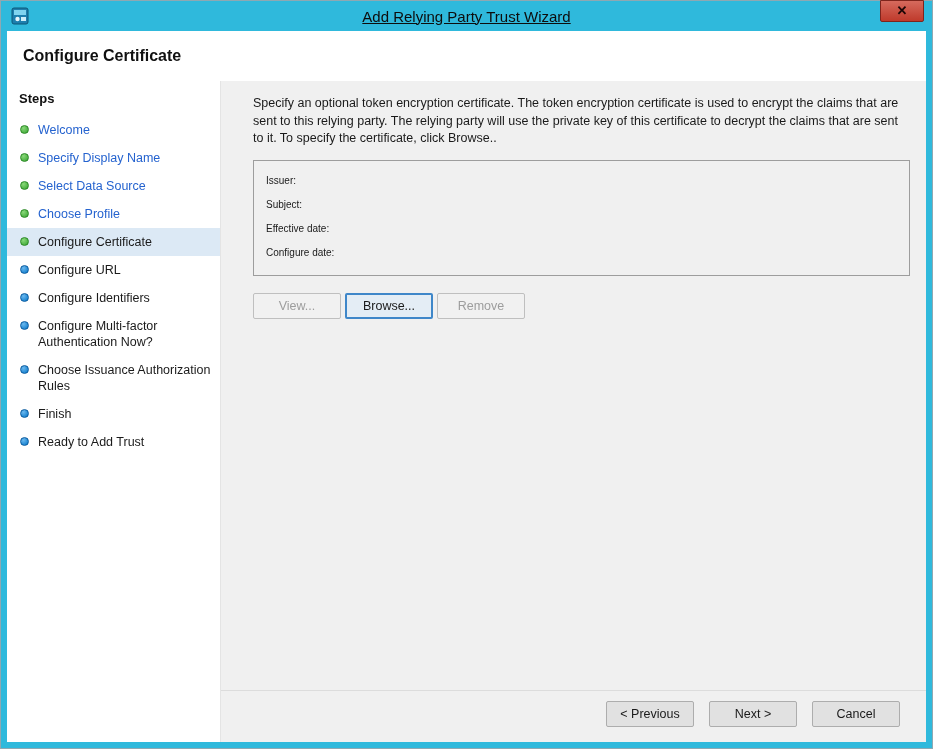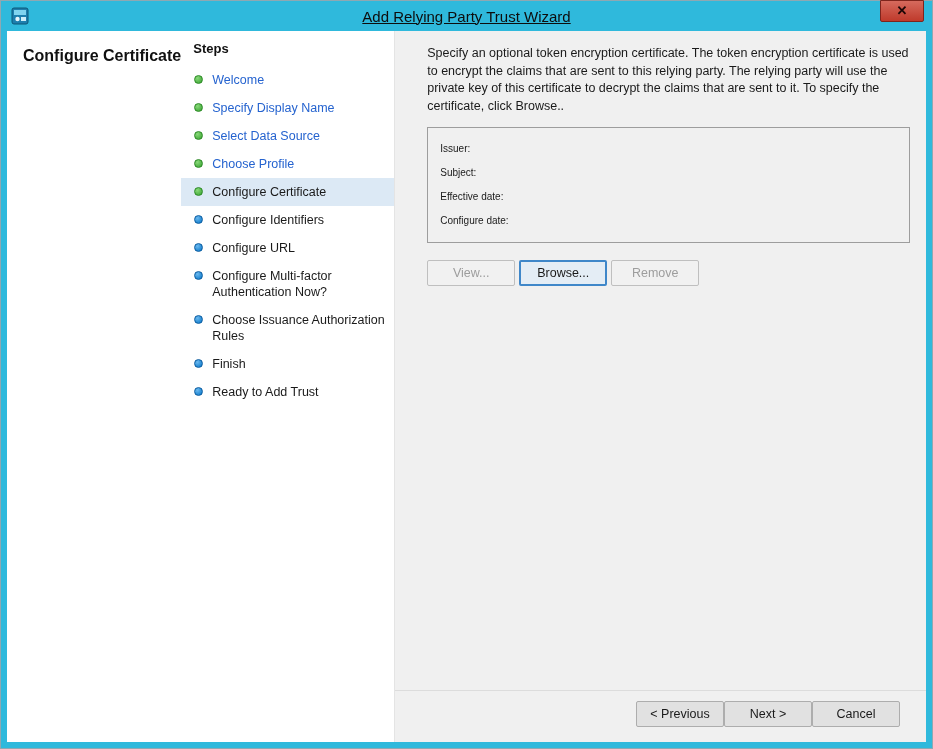"Configure Certificate" .frame-content { flex-direction: row -> column }
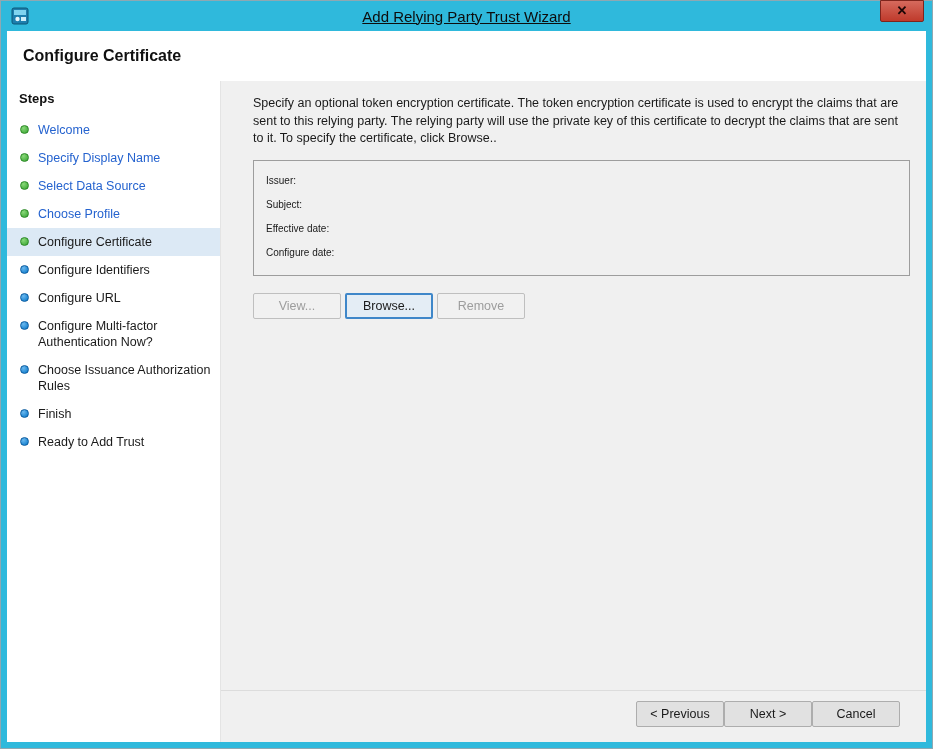"Configure Identifiers" li.step-item { order: before "Configure URL" -> after "Configure URL" }
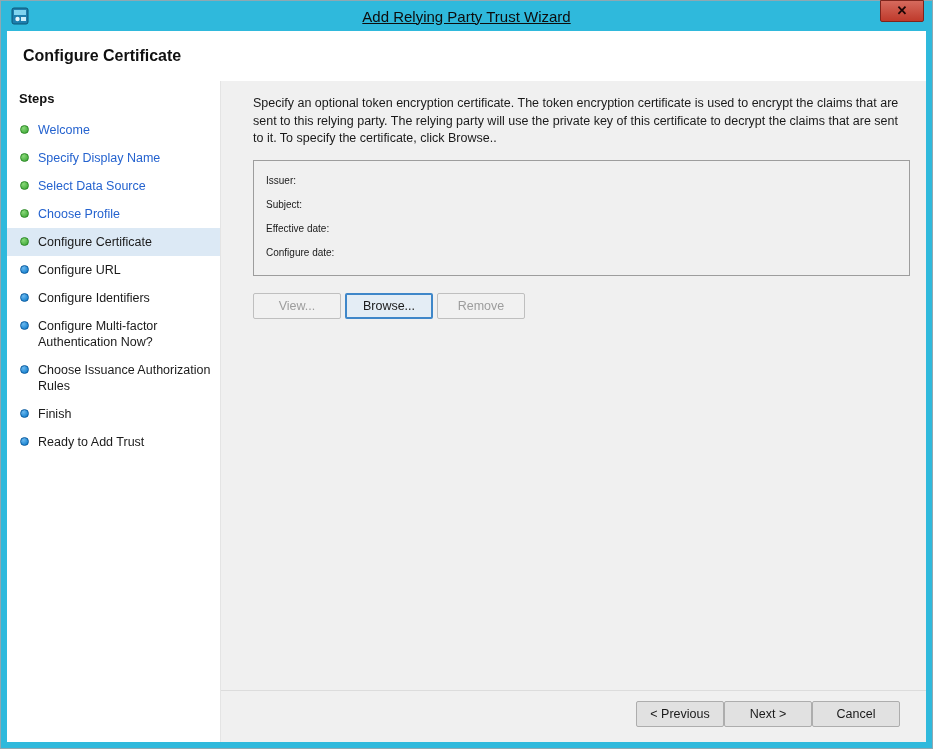"< Previous" .footer { gap: 0 -> 15px }
